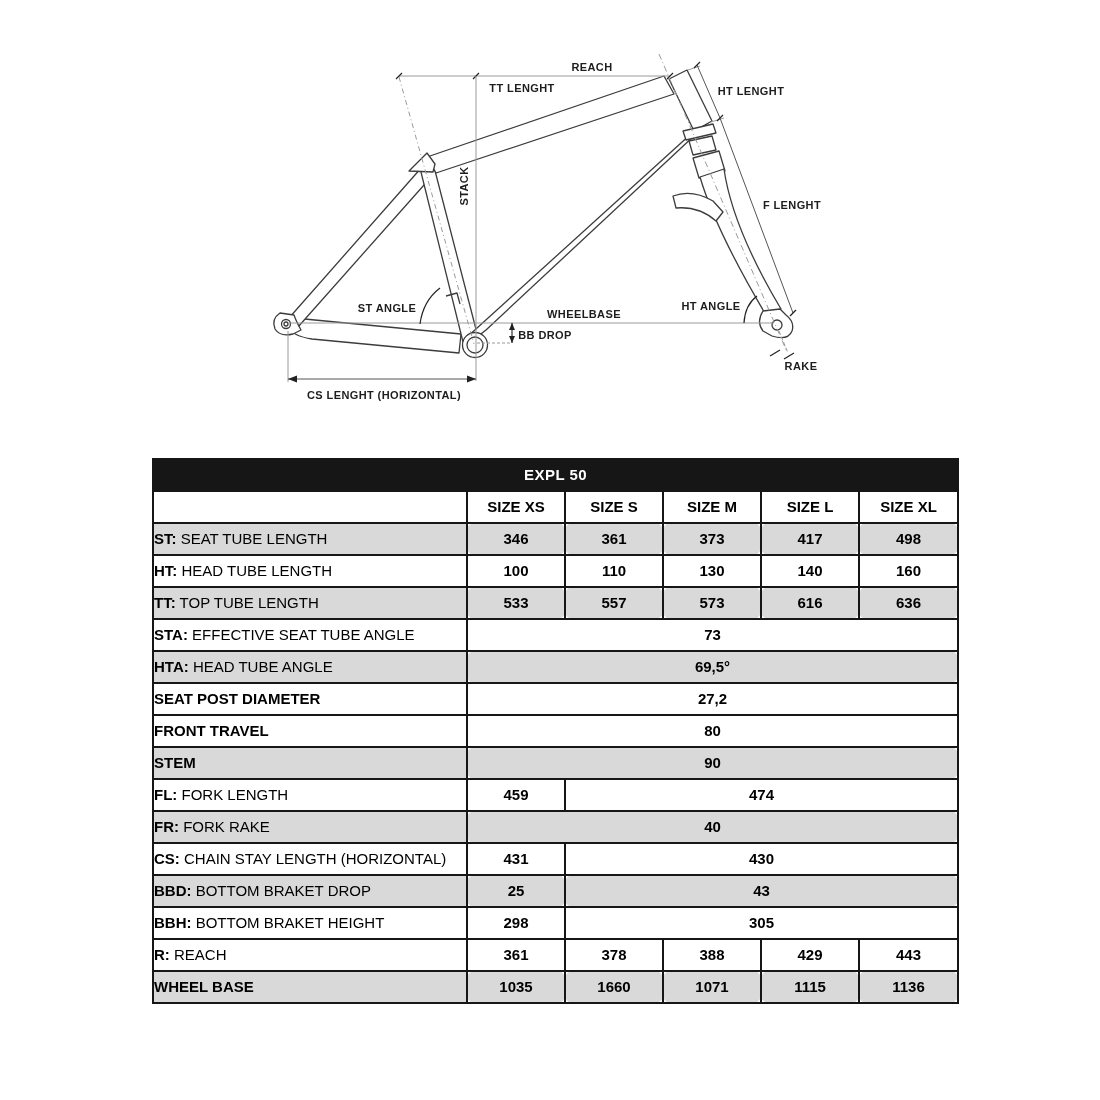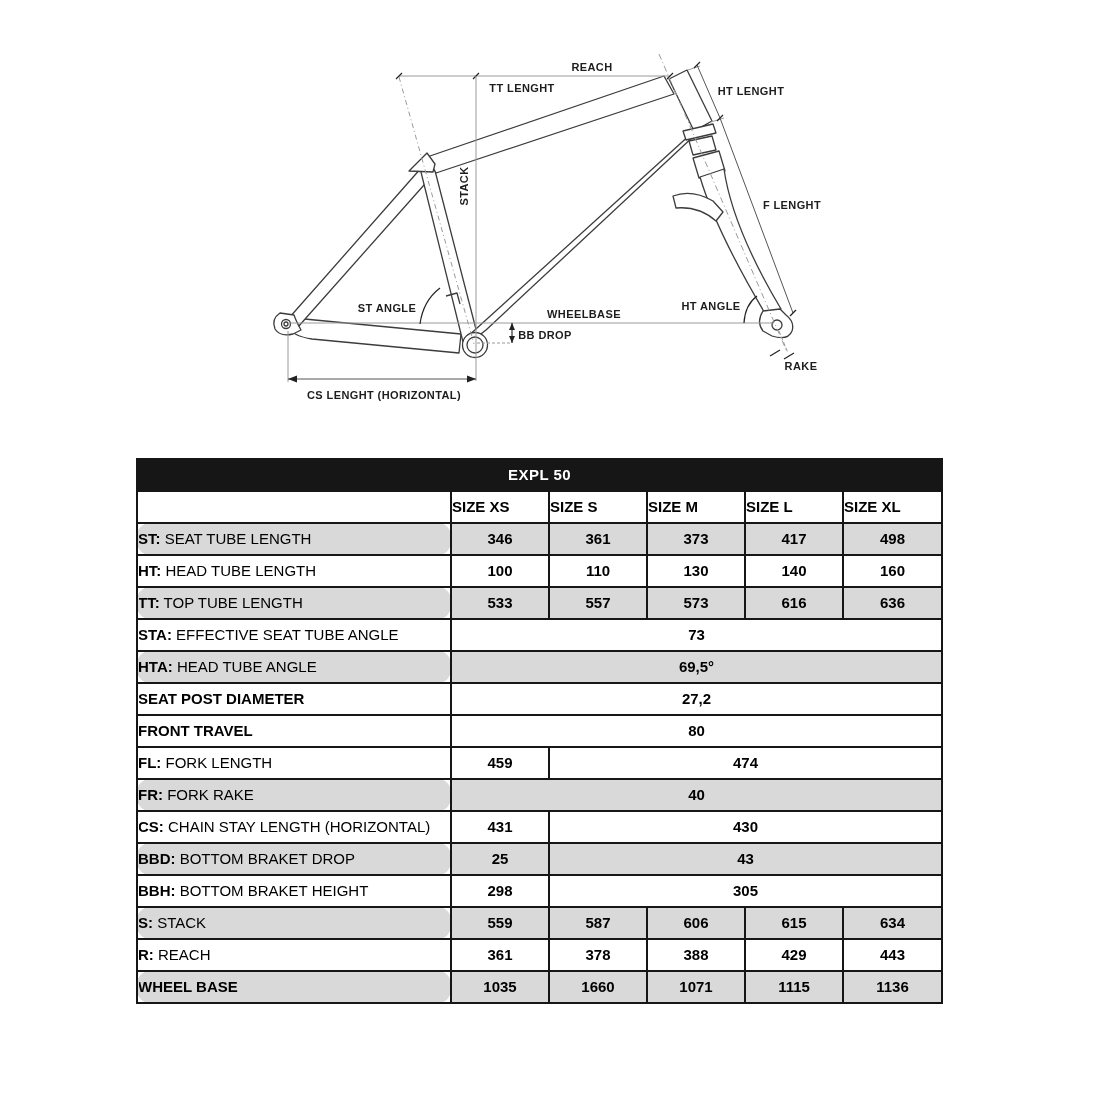"EXPL 50" .spec-wrap { left: 136px -> 152px }
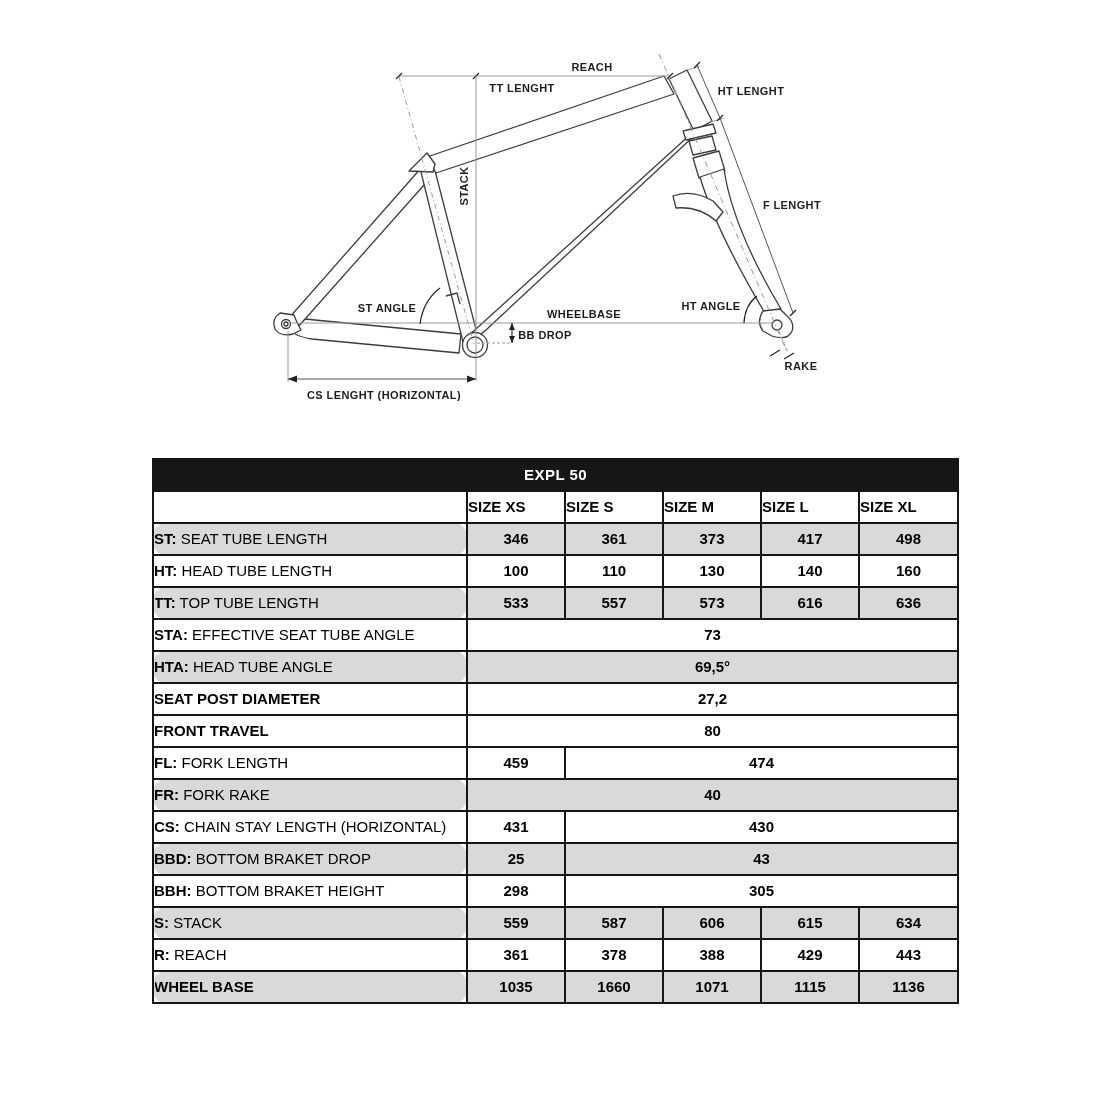"SIZE XS" td.colhead { text-align: left -> center }
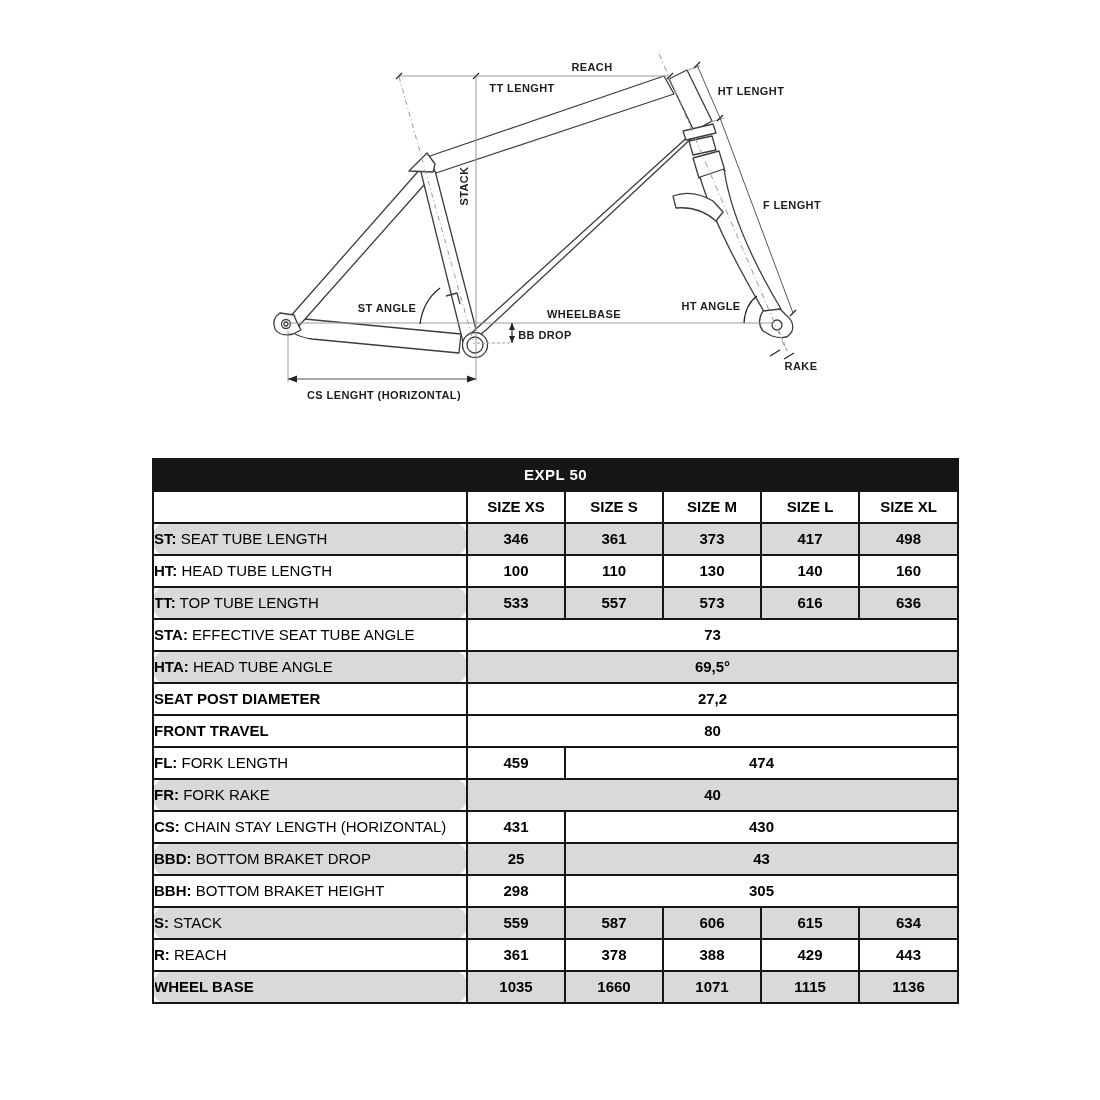"ST: SEAT TUBE LENGTH" td.rlabel { border-radius: 13px -> none }
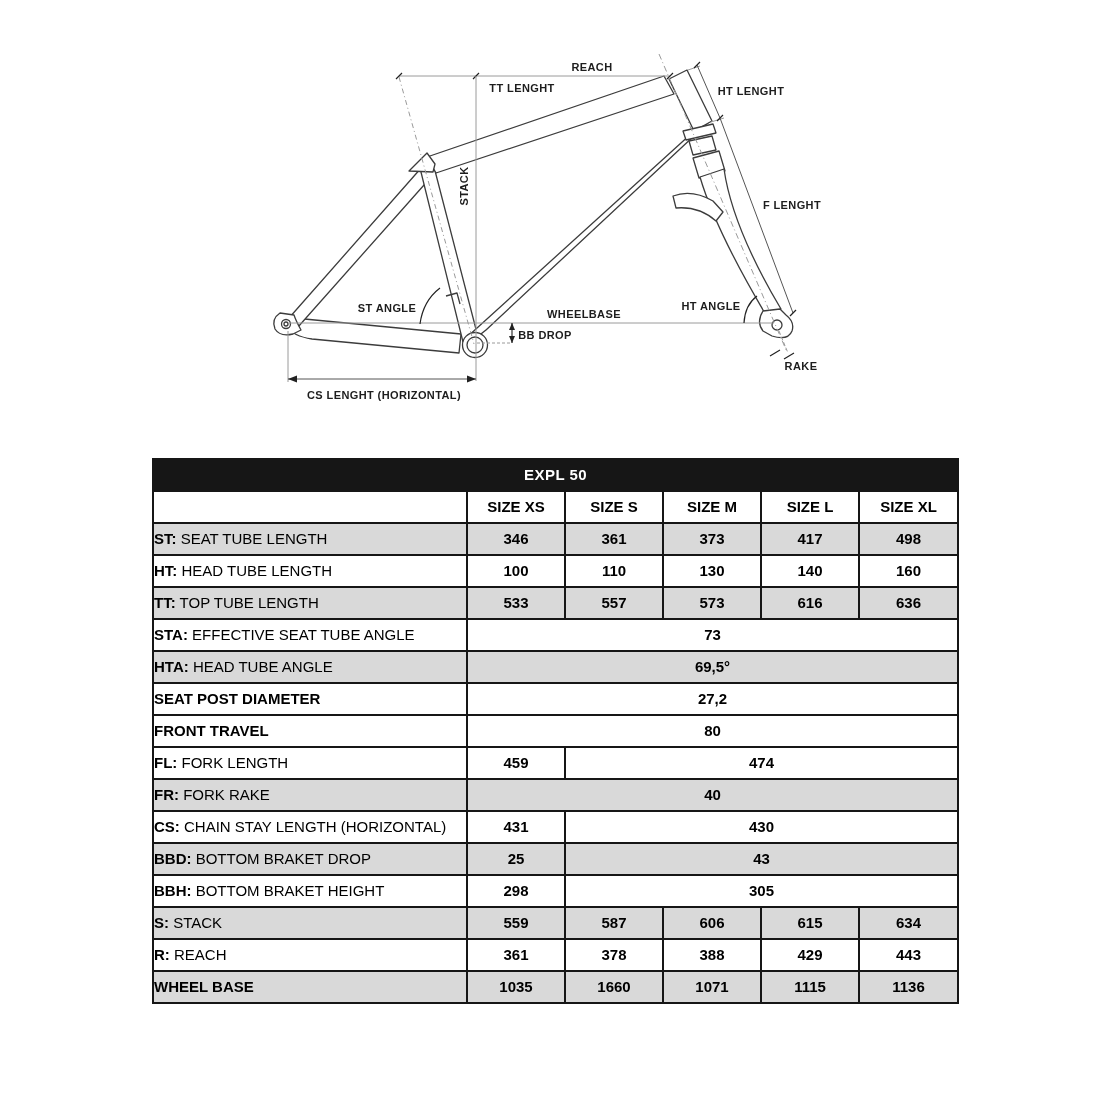"346" td.val { border-radius: none -> 8px }
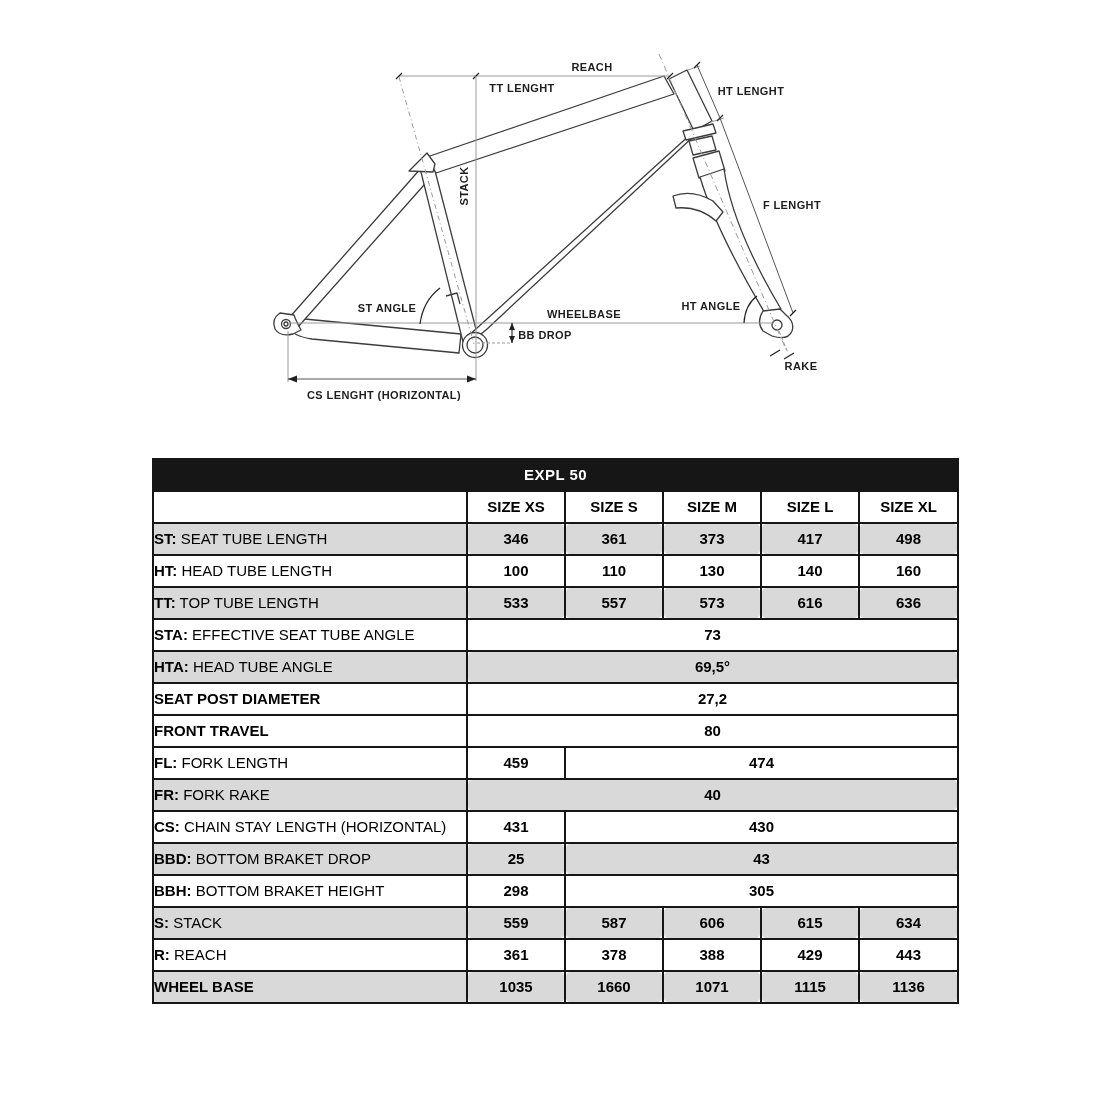"STEM" tr.shade { html: none -> <tr> <td><b>STEM</b> <span></span></td> <td>90</td> </tr> }
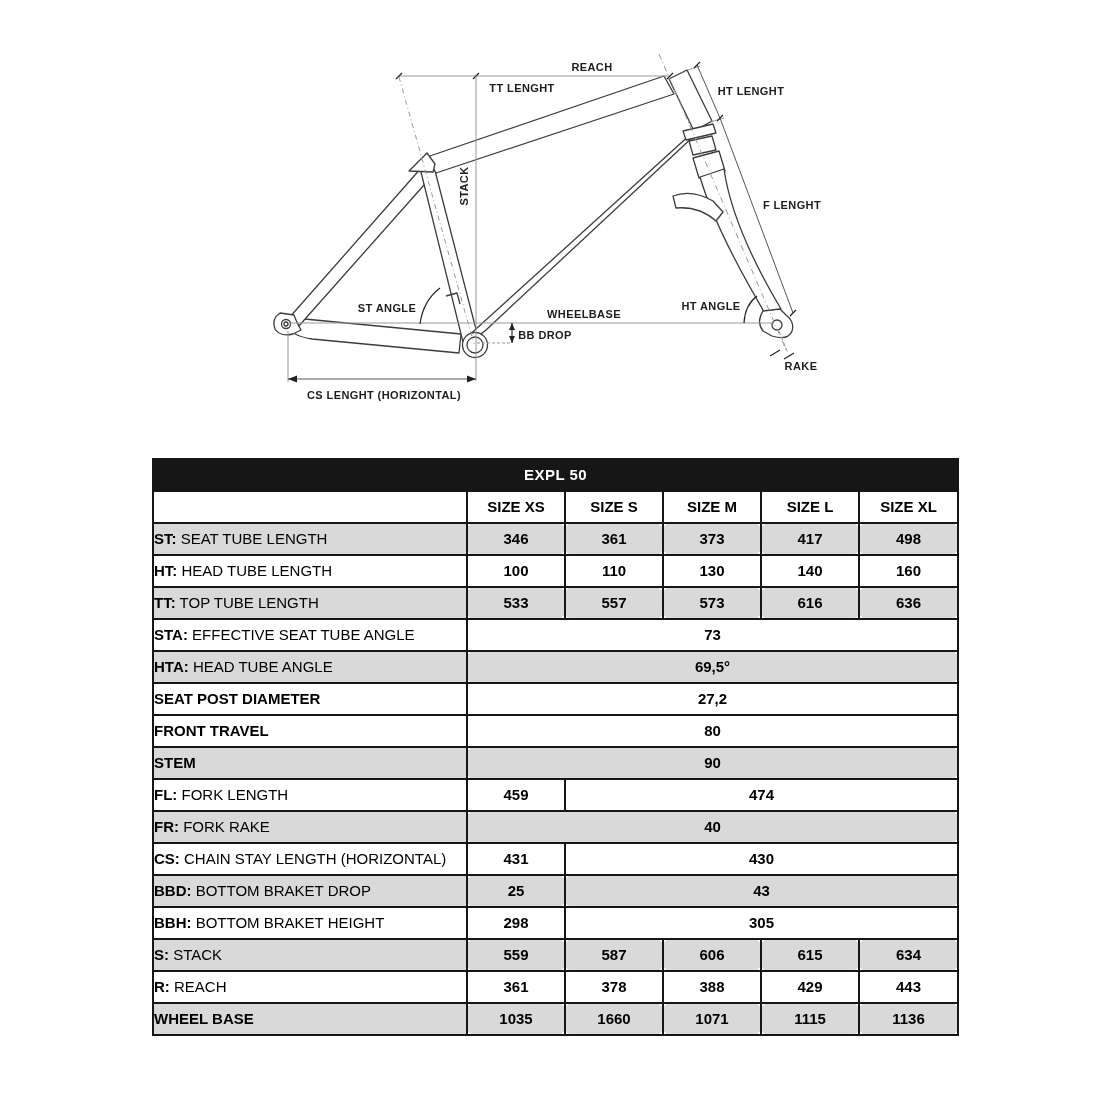"S: STACK" tr.shade { html: <tr> <td><b>S:</b> <span>STACK</span></td> <td>559</td> <td>587</td> <td>606</td> <td>615</td> <td>634</td> </tr> -> none }
